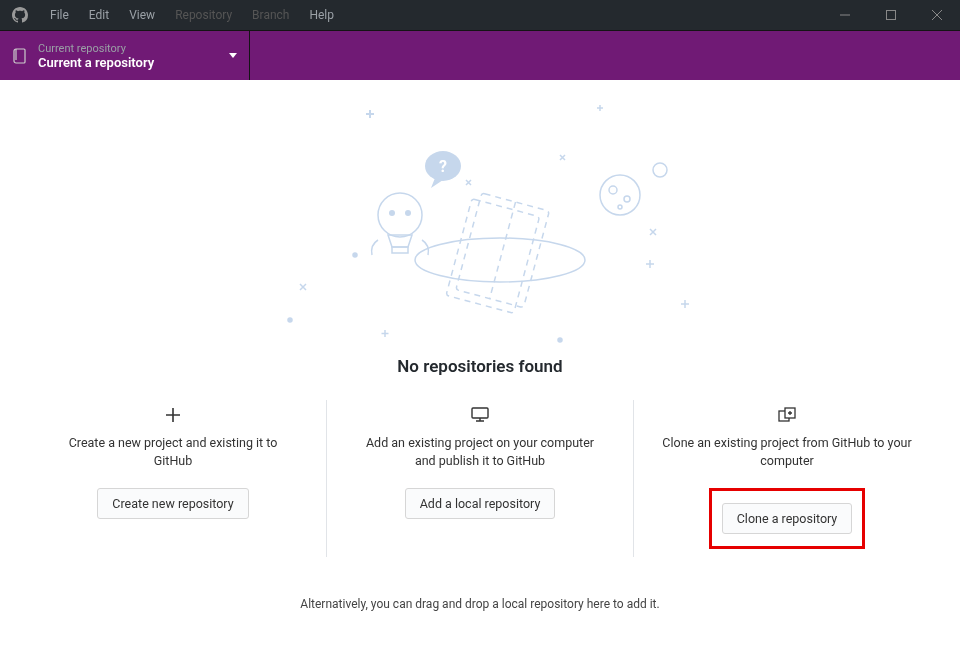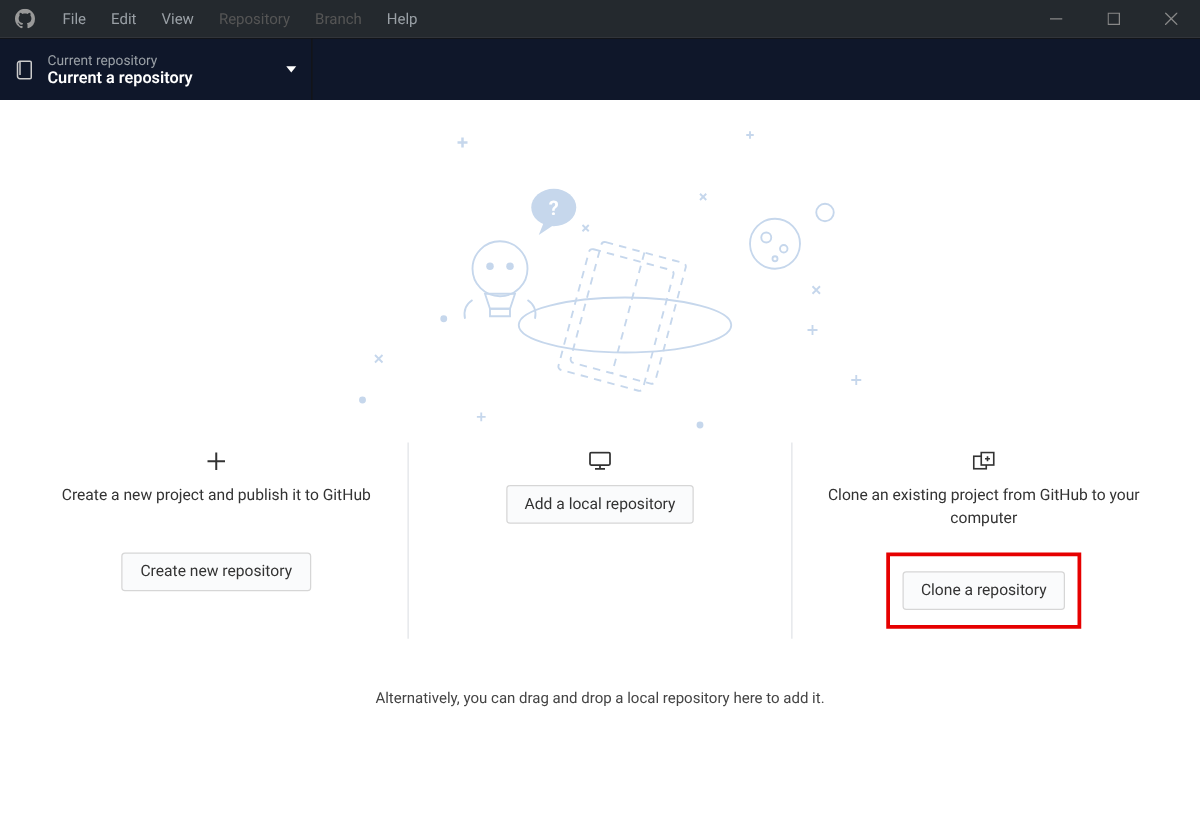"Current repository" .toolbar { background: #0f172a -> #701a75 }
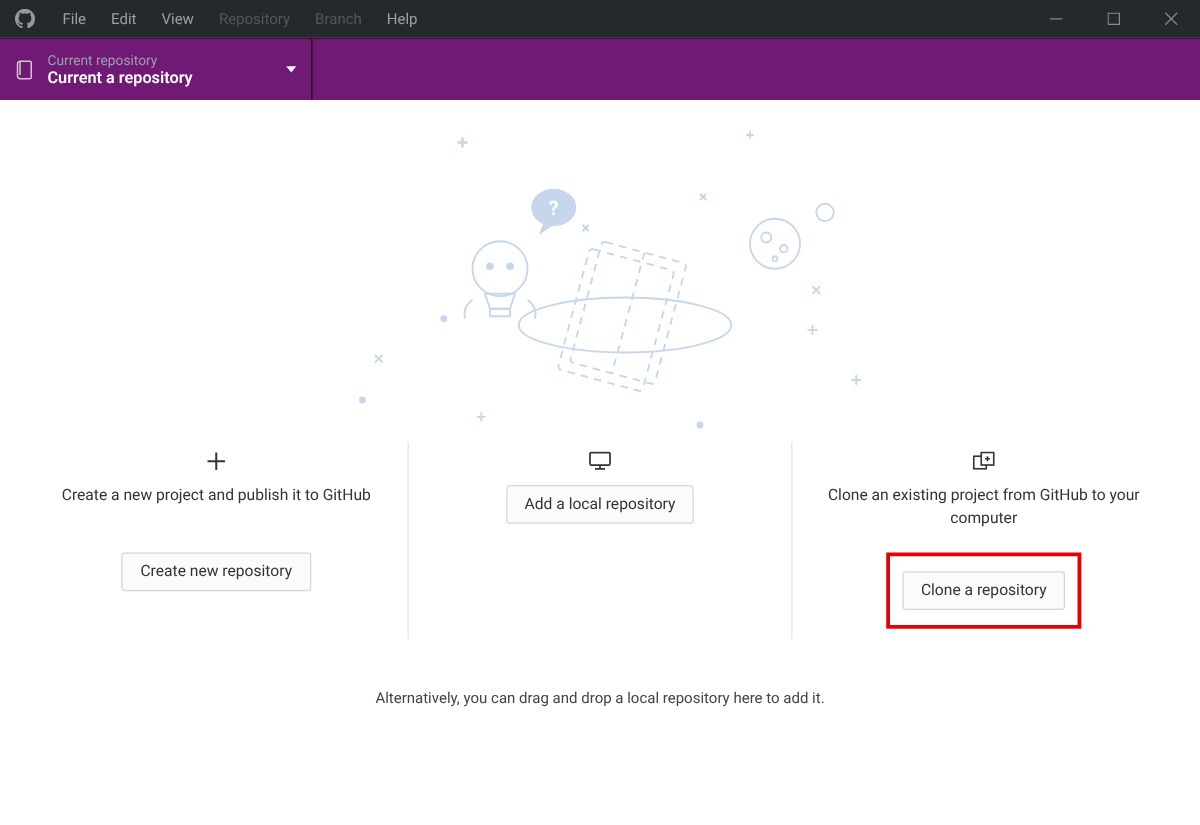"No repositories found" div.heading { html: none -> <div>No repositories found</div> }
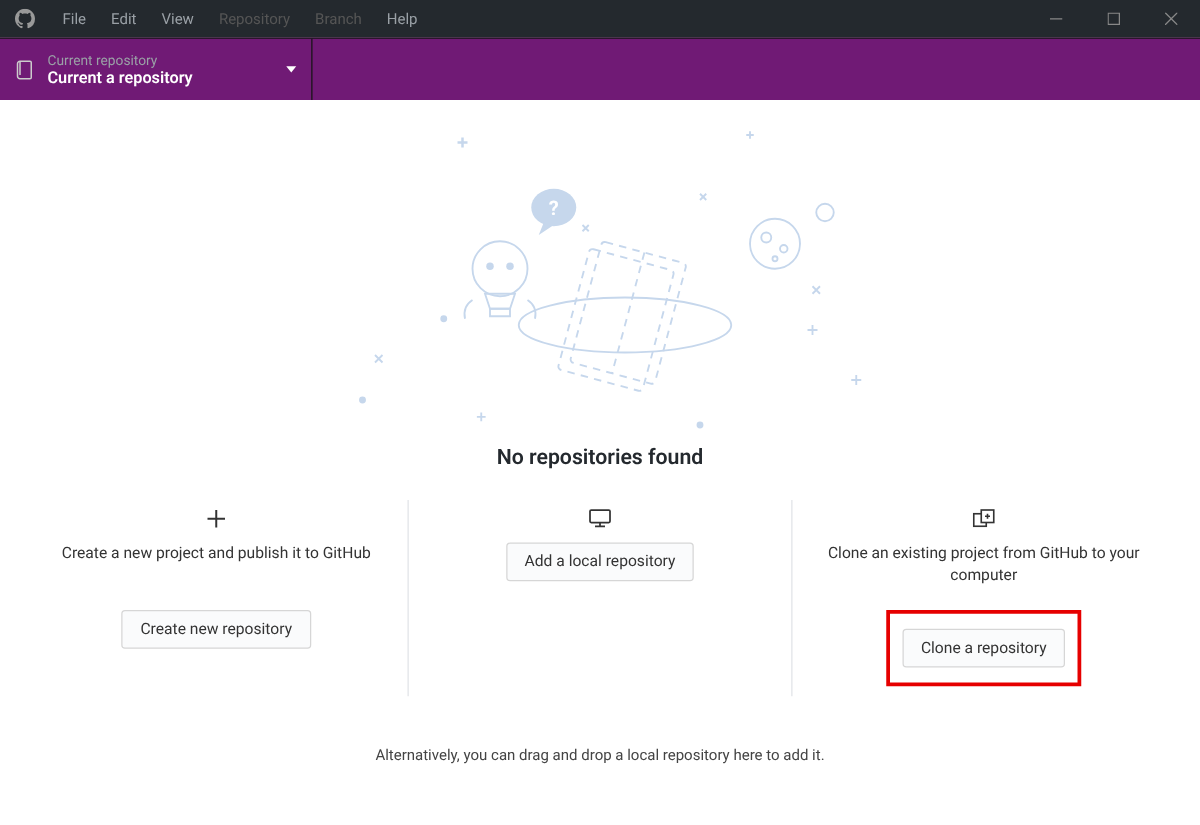"Create a new project and" div.option-desc { text: publish -> existing }
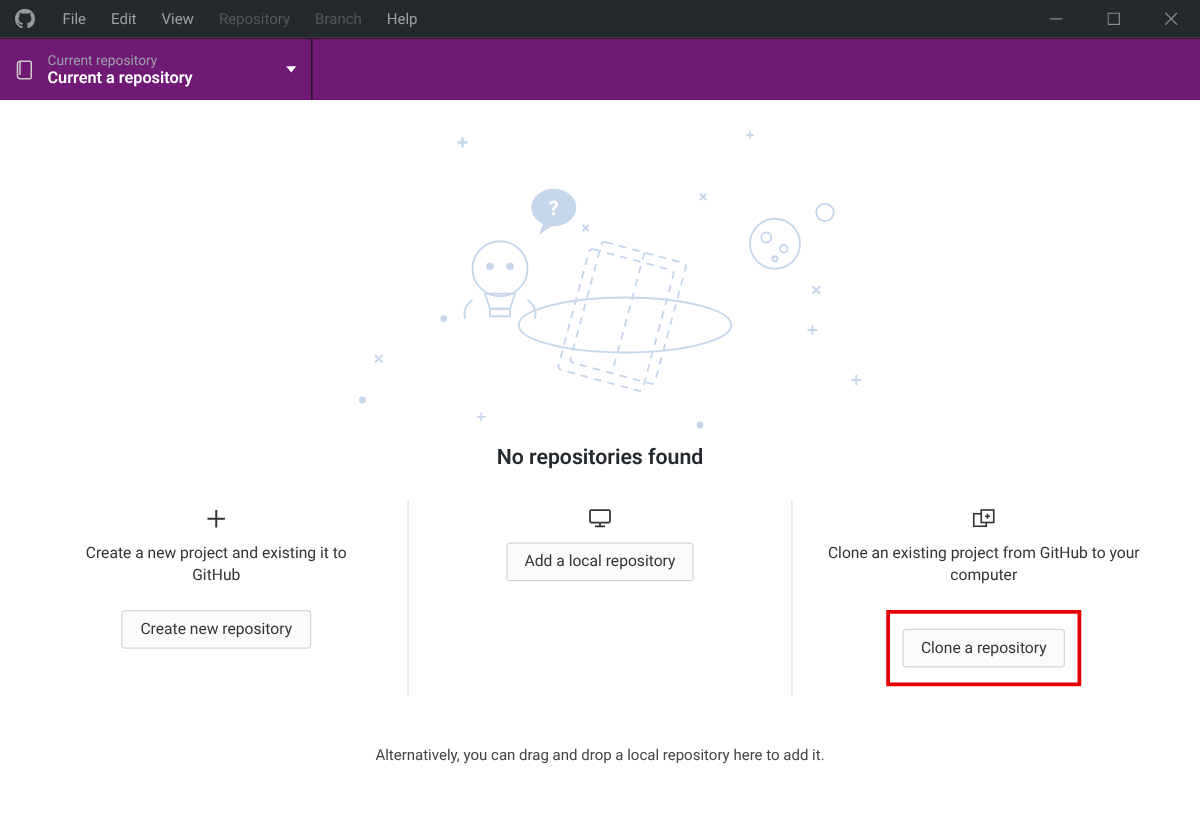"Add an existing project on" div.option-desc { html: none -> <div>Add an existing project on your computer and publish it to GitHub</div> }
